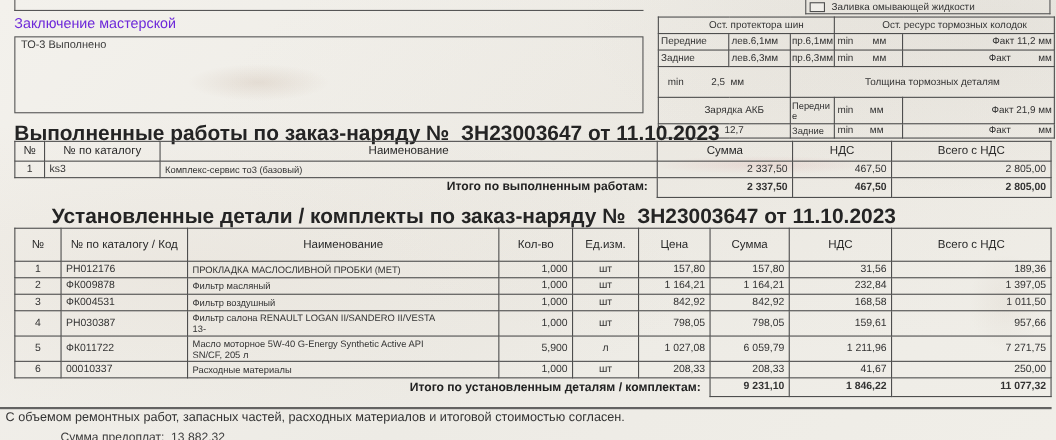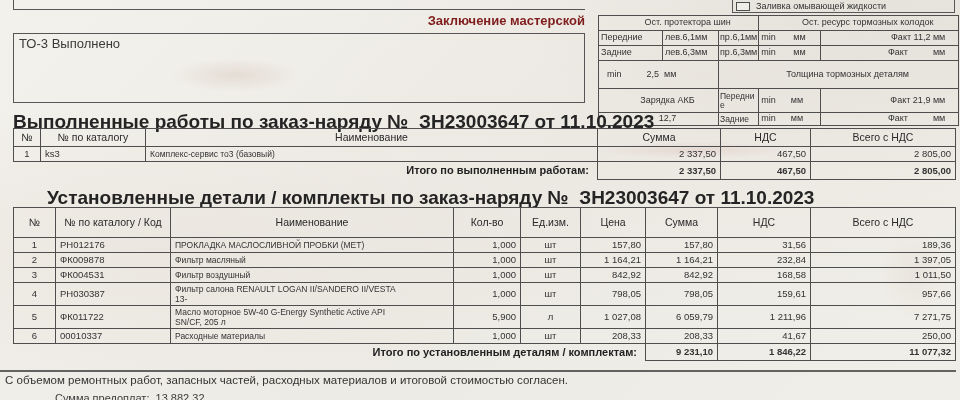"Заключение мастерской" .concl-title { color: #7f1d1d -> #6d28d9; font-weight: bold -> normal; text-align: right -> left }
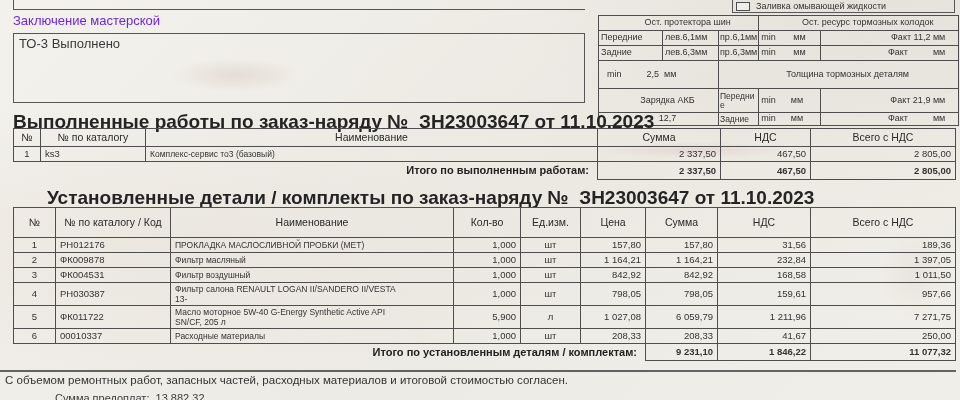"ТО-3 Выполнено" .concl-box { font-size: 13px -> 10px }
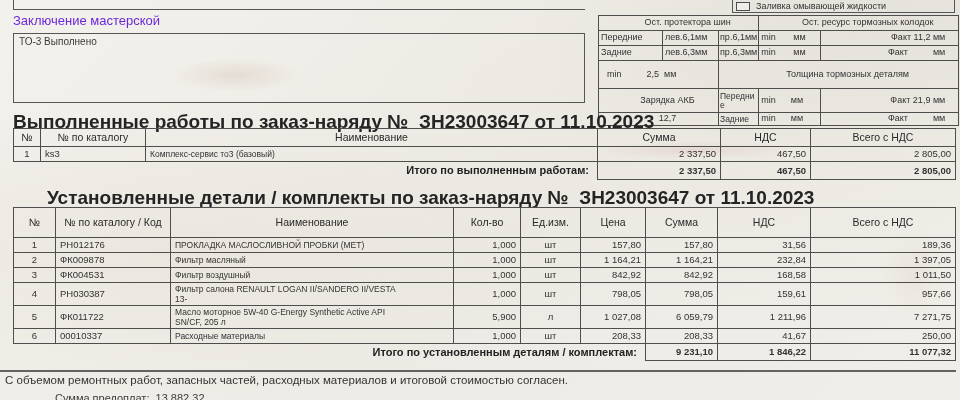"Факт 11,2 мм" .insp .fr { padding-right: 13px -> 2px }
